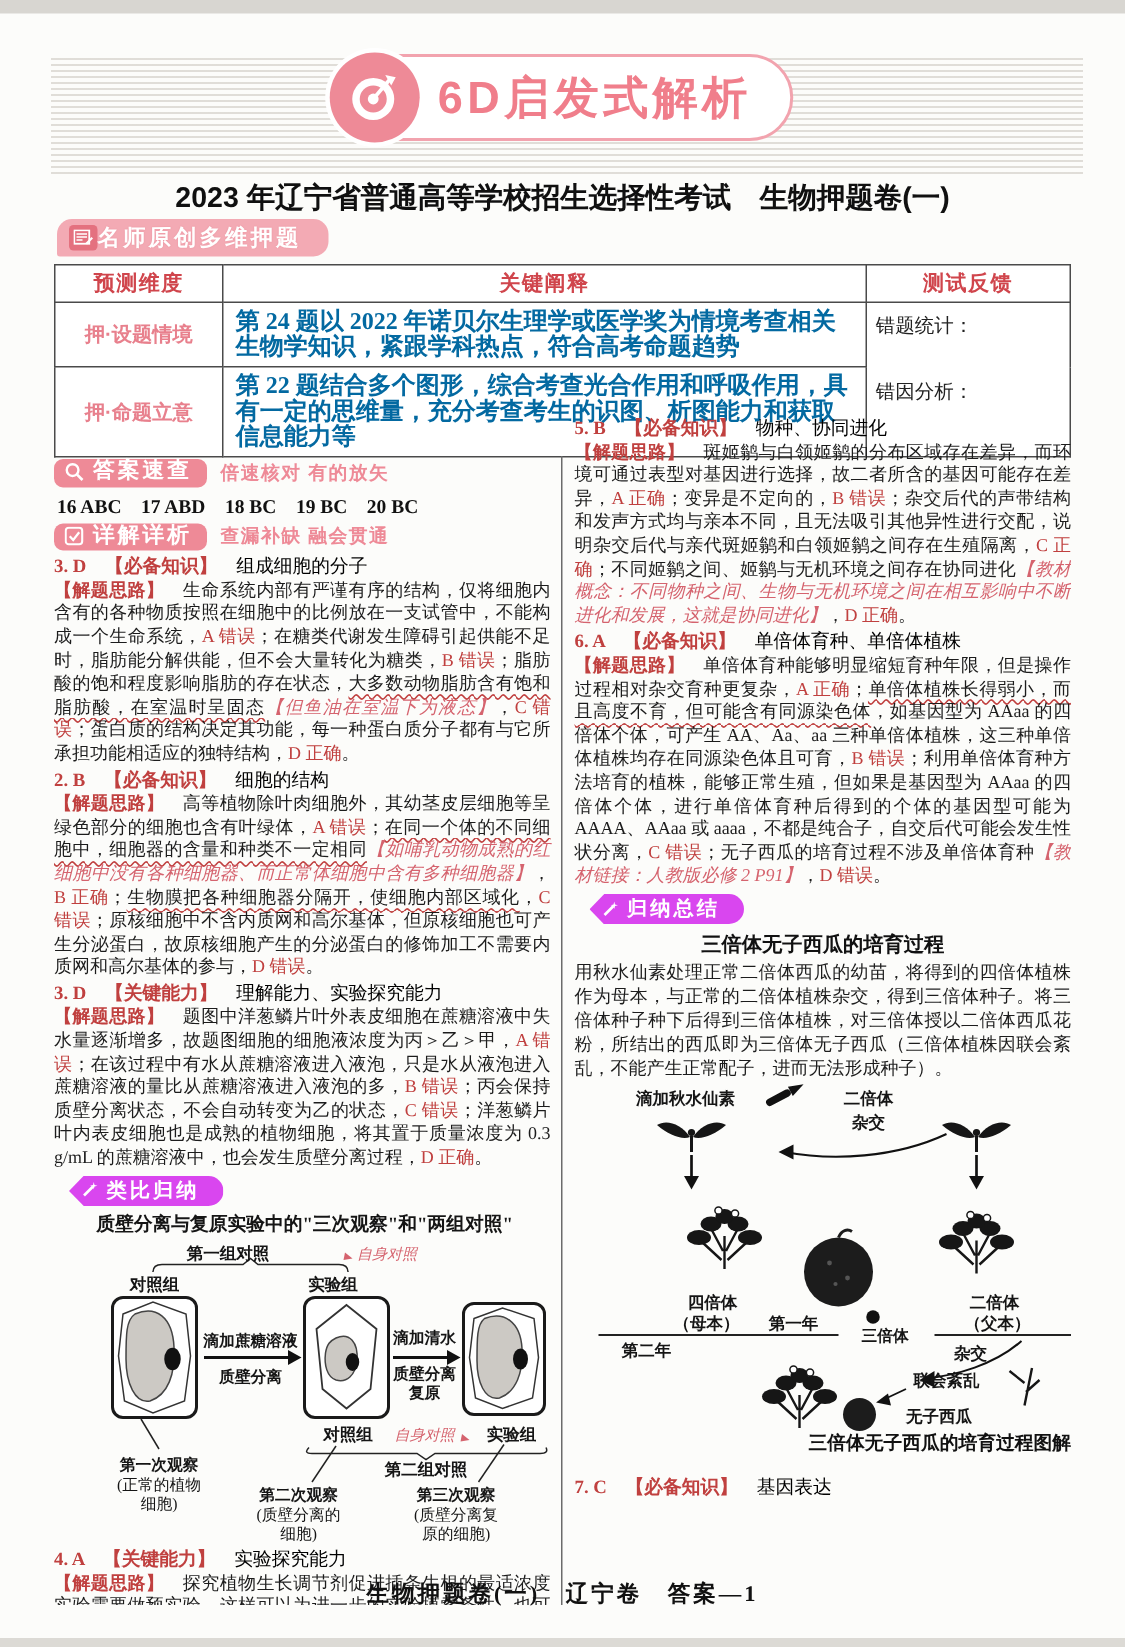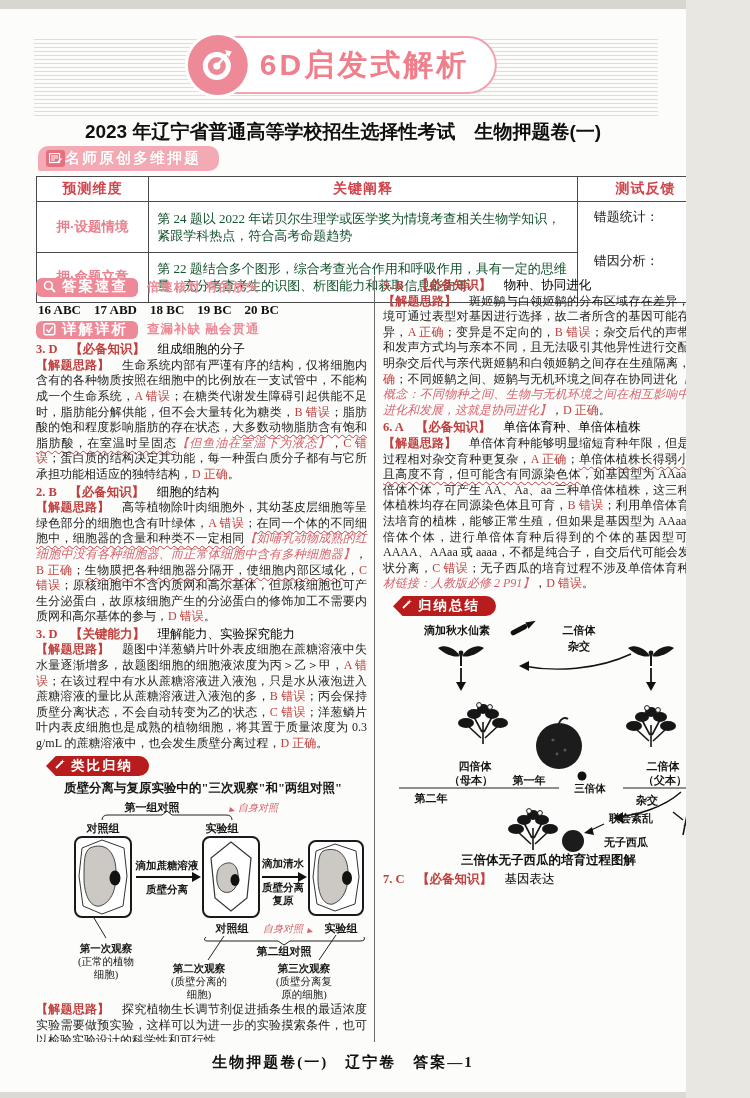"6D启发式解析" .page { width: 686px -> 750px }
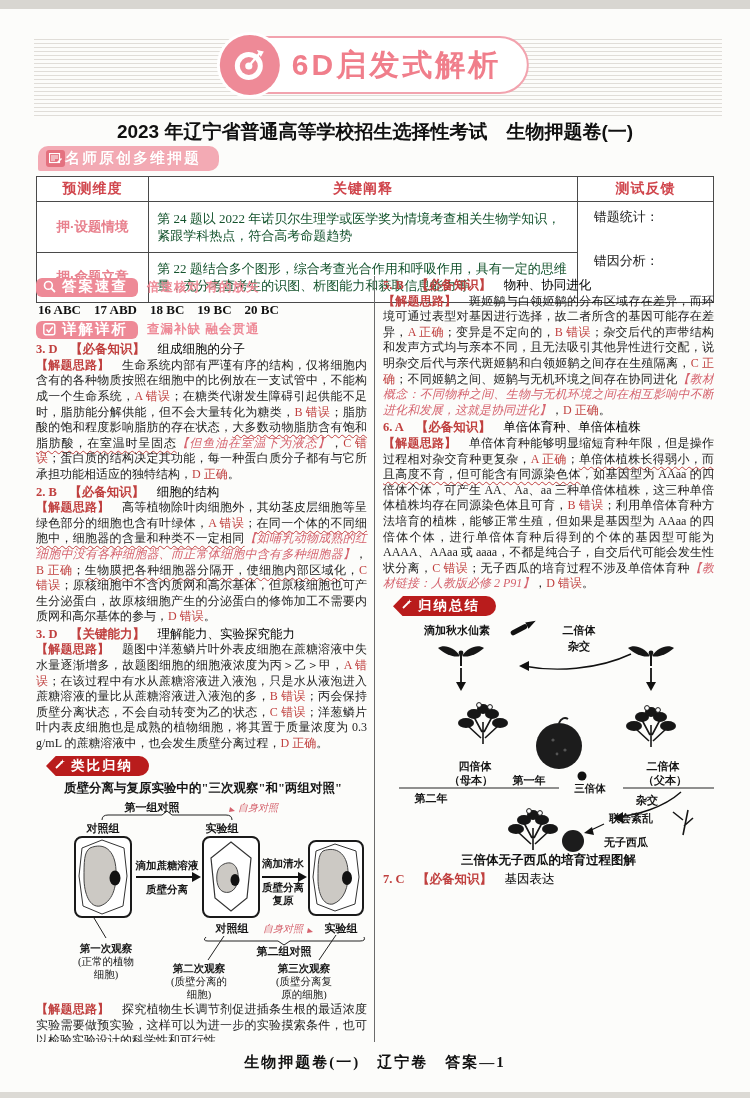"第 24 题以 2022" td.desc { color: #14532d -> #0369a1; font-size: 13px -> 16px; font-weight: none -> bold }
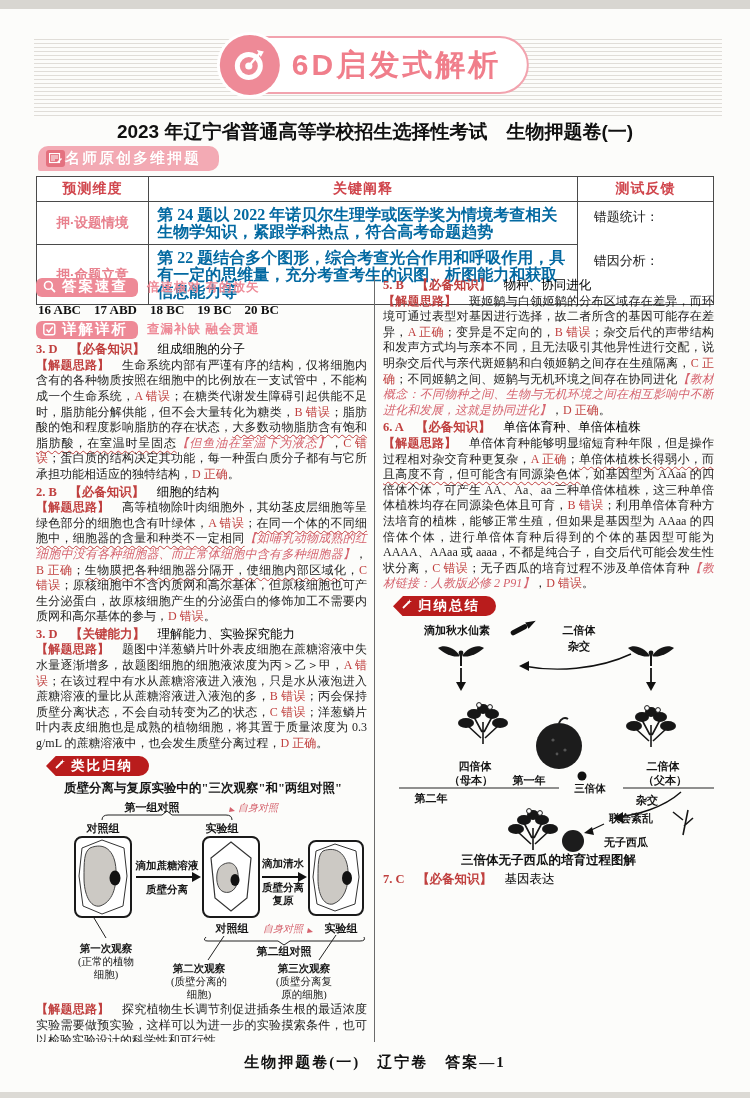"错题统计：" td.fb { padding: 6px 16px -> 6px 6px }
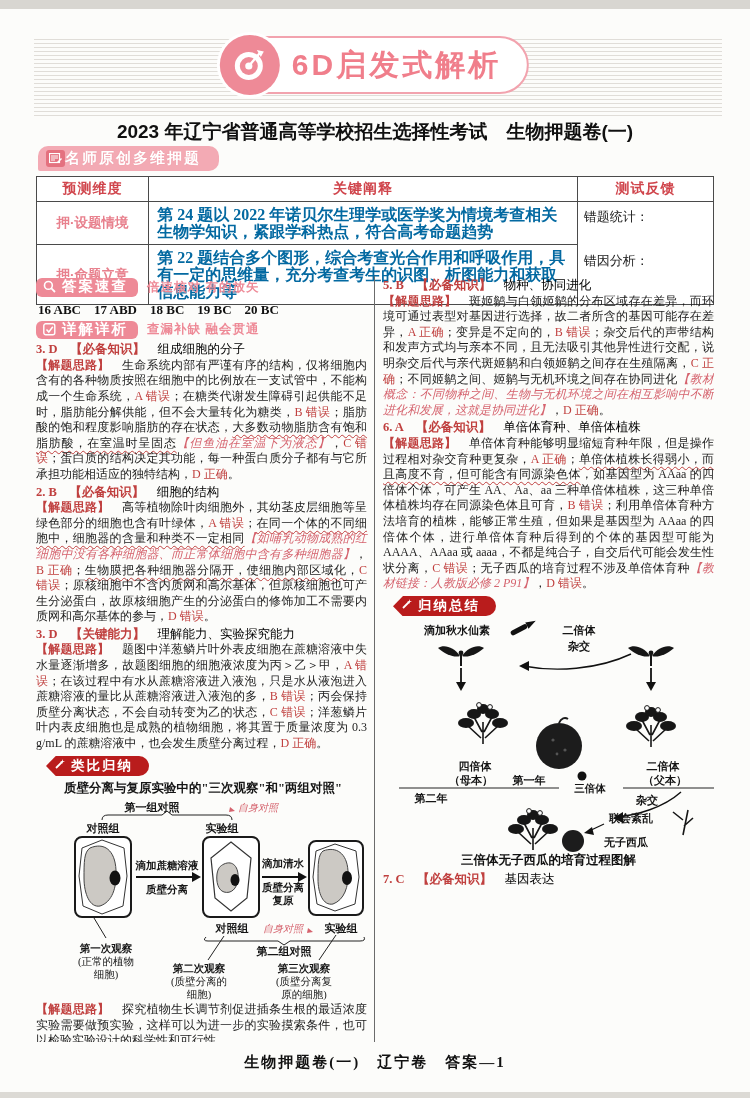"答案速查" .col.left { margin-top: none -> 28px }
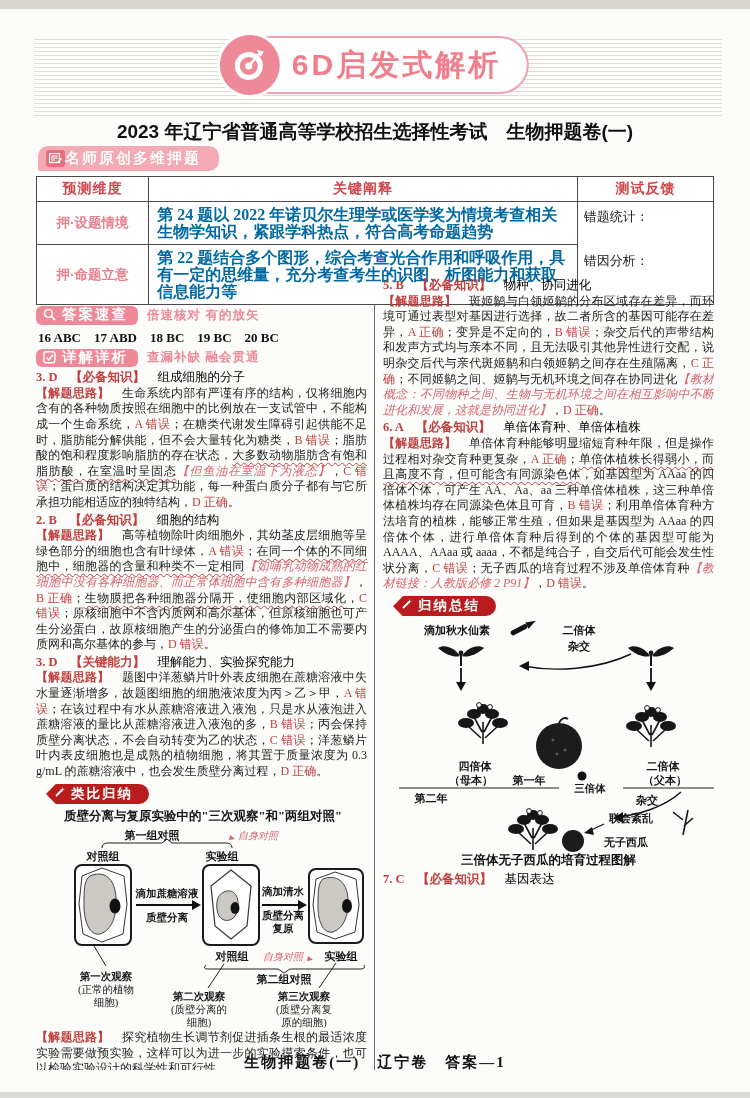"归纳总结" .ribbon { align-items: flex-start -> center; background: #b91c1c -> #d946ef }
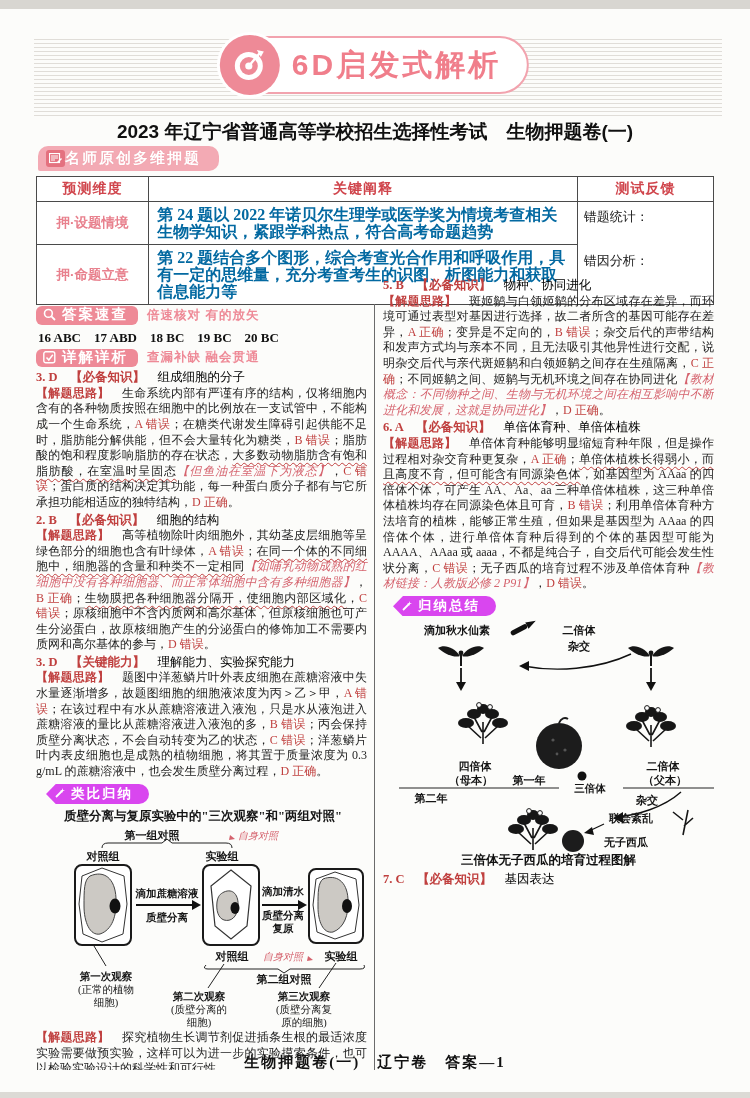"三倍体无子西瓜的培育过程" div.boxtitle { html: none -> <div>三倍体无子西瓜的培育过程</div> }
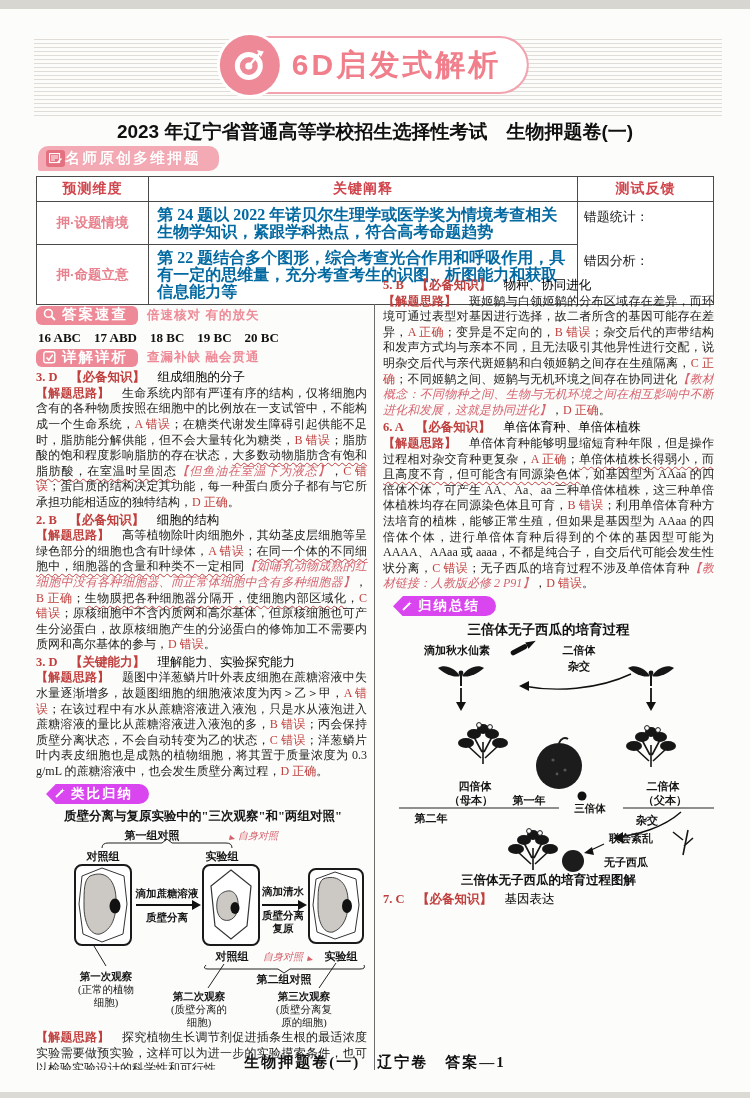"用秋水仙素处理正常二倍体西瓜的幼苗，将得到的四倍体植株作为母本，与正常的二倍体植" p.boxbody { html: none -> <p>用秋水仙素处理正常二倍体西瓜的幼苗，将得到的四倍体植株作为母本，与正常的二倍体植株杂交，得到三倍体种子。将三倍体种子种下后得到三倍体植株，对三倍体授以二倍体西瓜花粉，所结出的西瓜即为三倍体无子西瓜（三倍体植株因联会紊乱，不能产生正常配子，进而无法形成种子）。</p> }
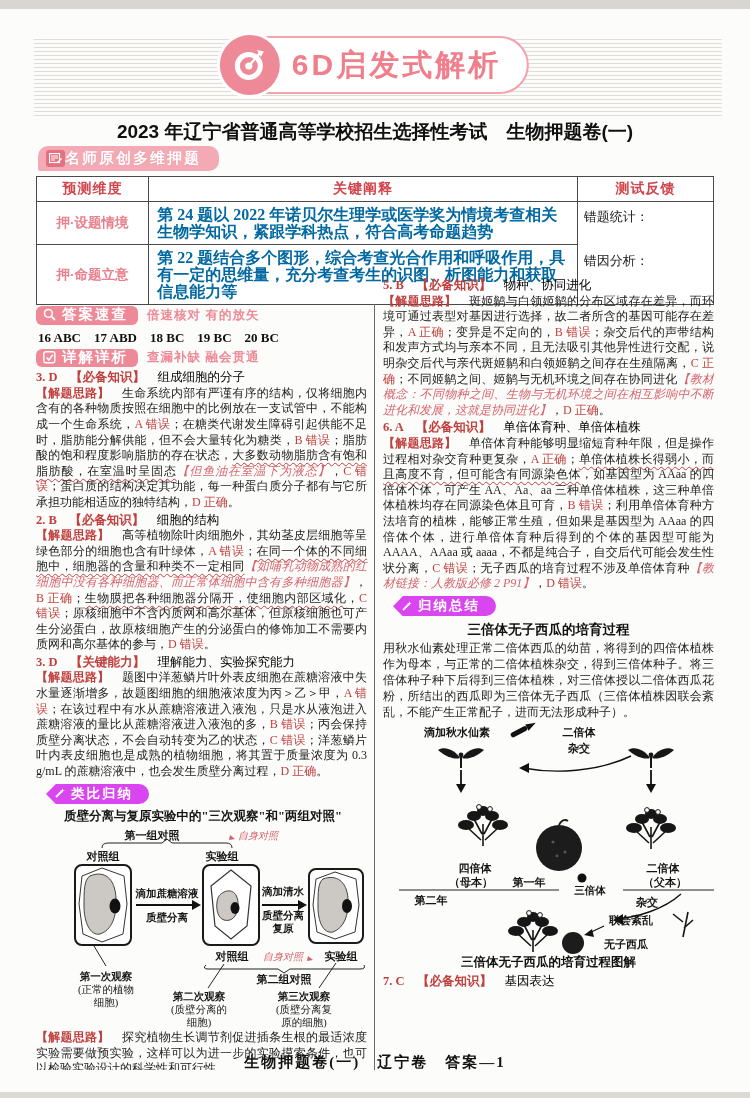"三倍体无子西瓜的培育过程图解" .caption { margin: 1px 0 3px 0 -> 1px 0 13px 0; text-align: center -> right }
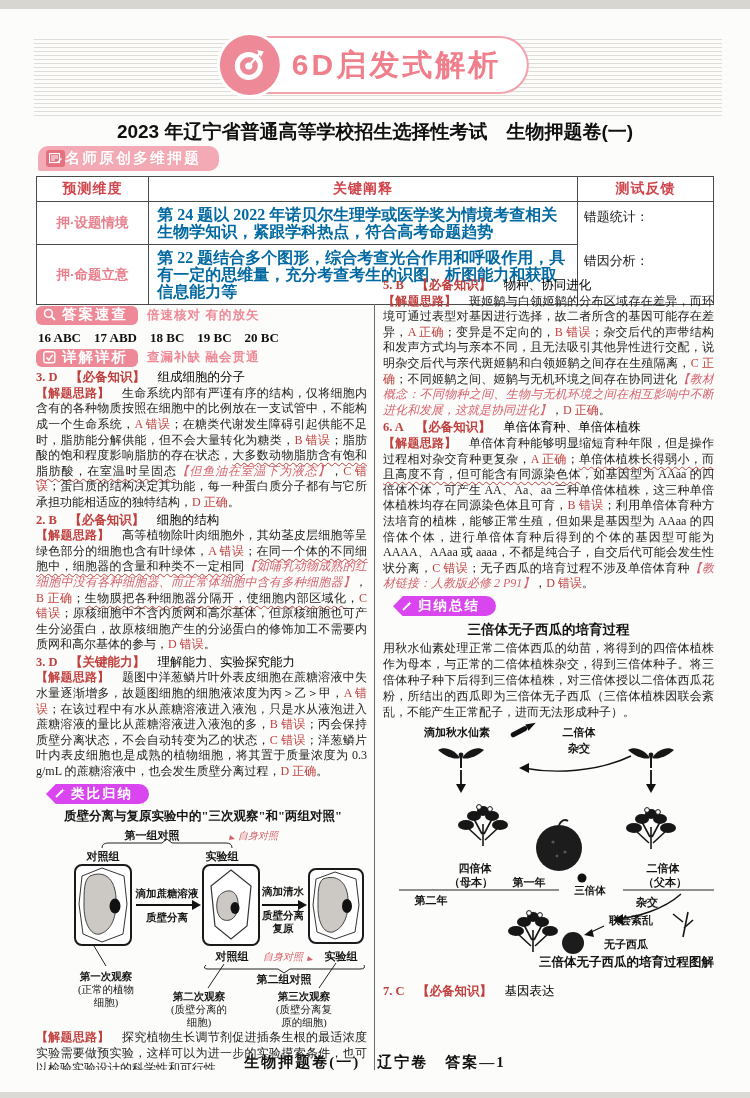"4. A 【关键能力】 实验探究能力" div.qhead { html: none -> <div><span>4. A </span><span>【关键能力】</span><span> 实验探究能力</span></div> }
